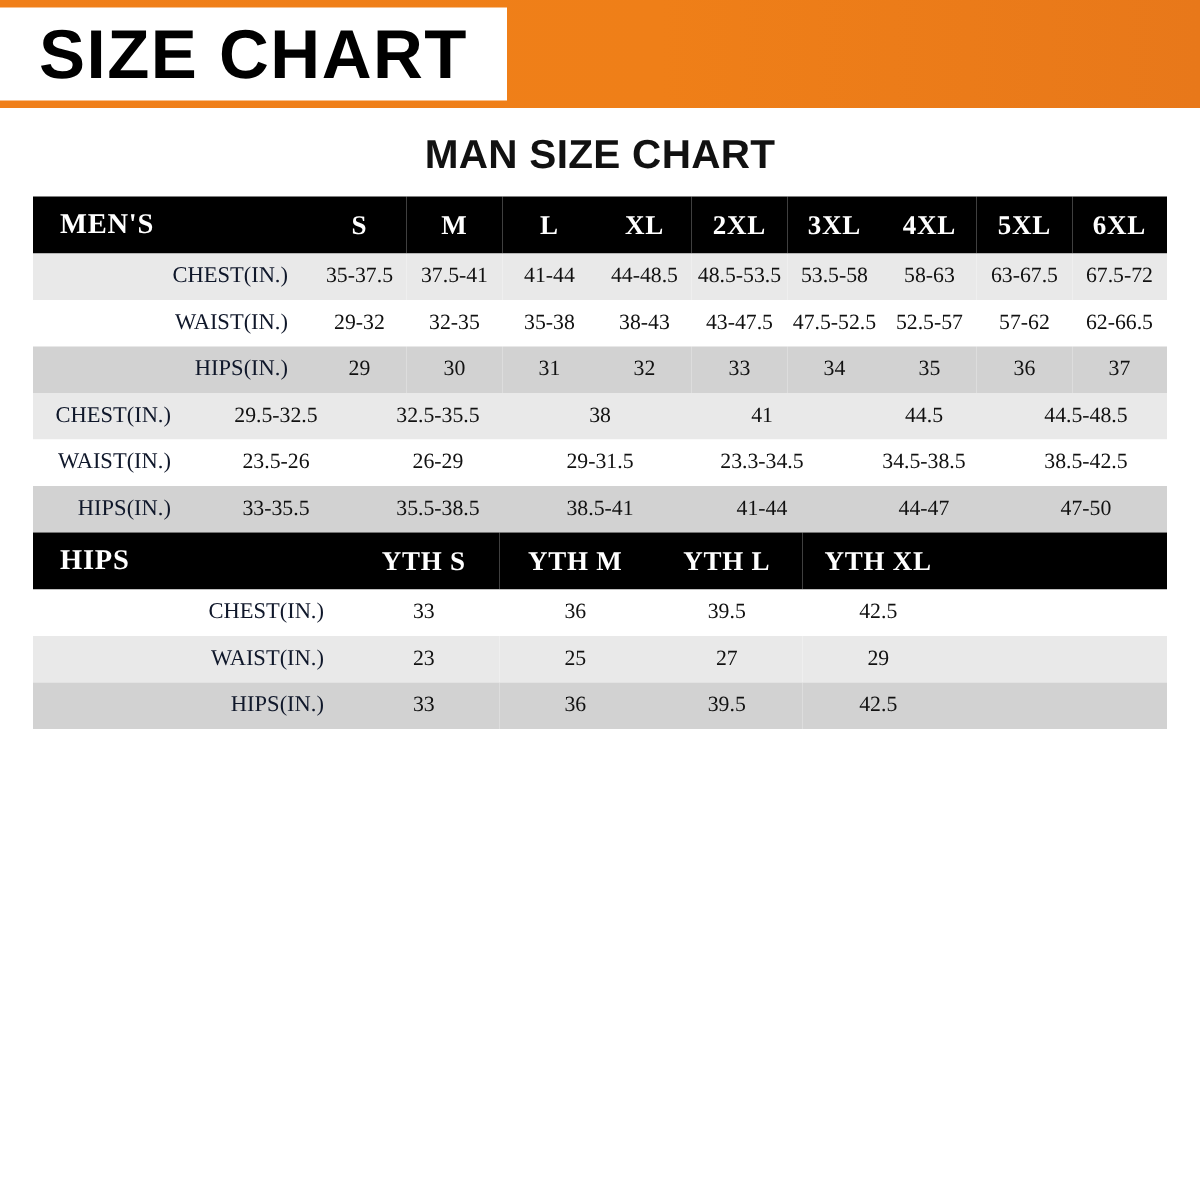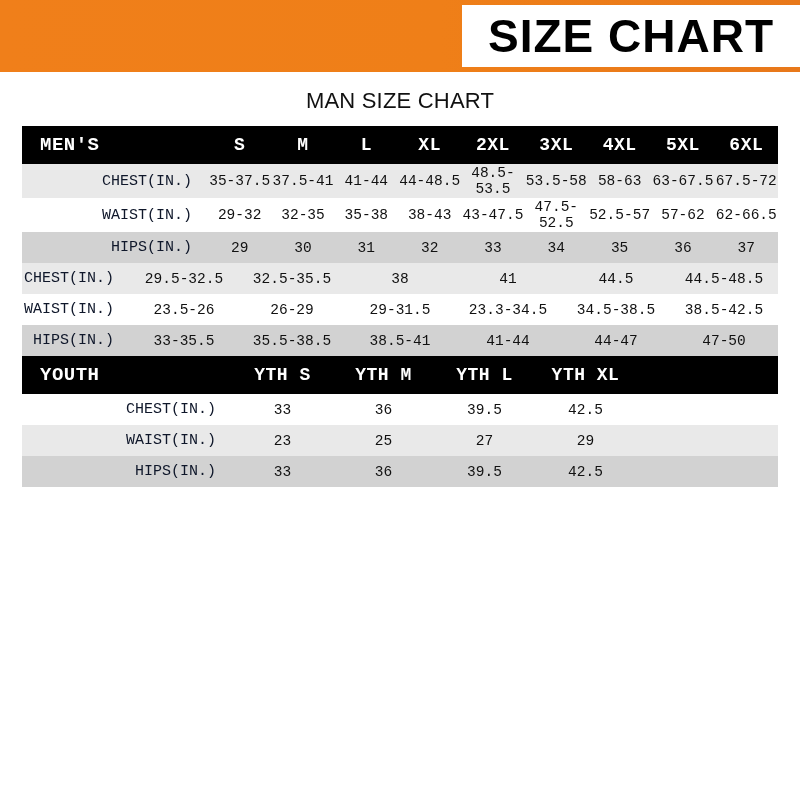"SIZE CHART" .header-band { justify-content: flex-end -> flex-start }
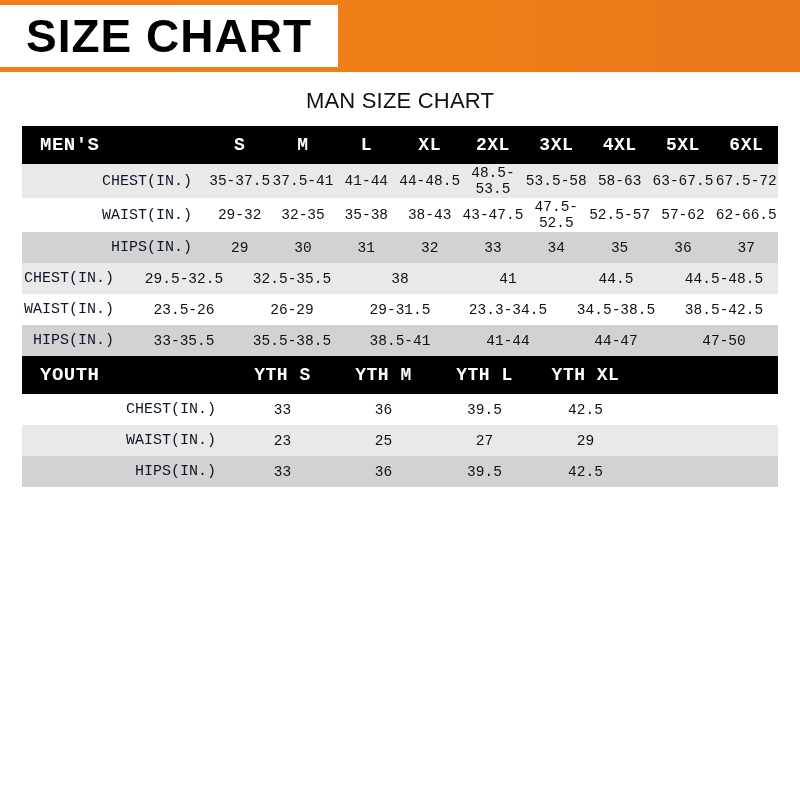"MAN SIZE CHART" .section-title { font-size: 22px -> 27px; font-weight: normal -> bold }
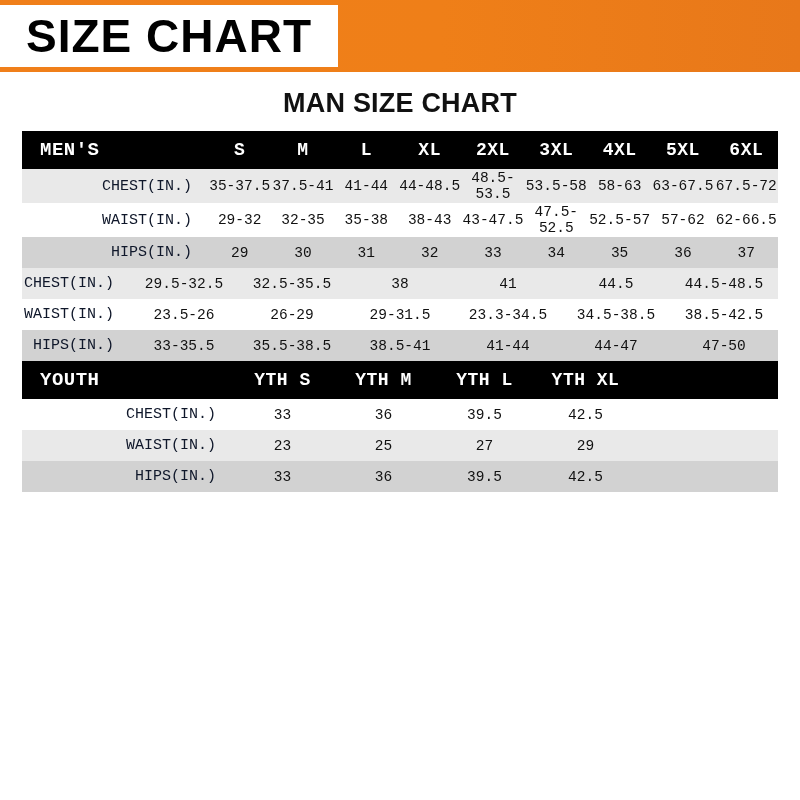"MEN'S" table.size-table { font-family: Liberation Mono, monospace -> Liberation Serif, serif }
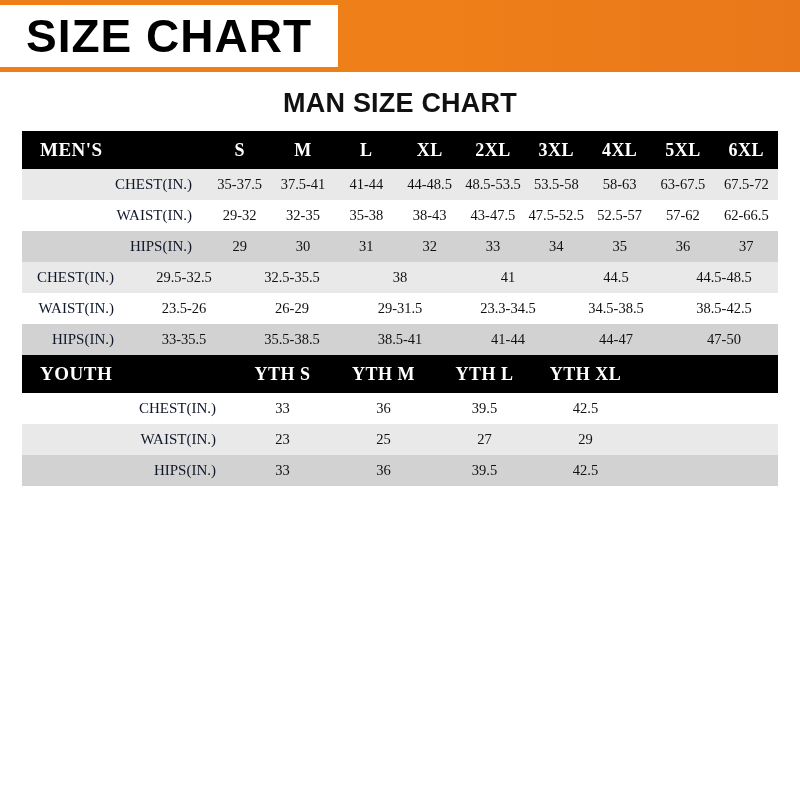"YOUTH" td.row-label { text: YOUTH -> HIPS }
